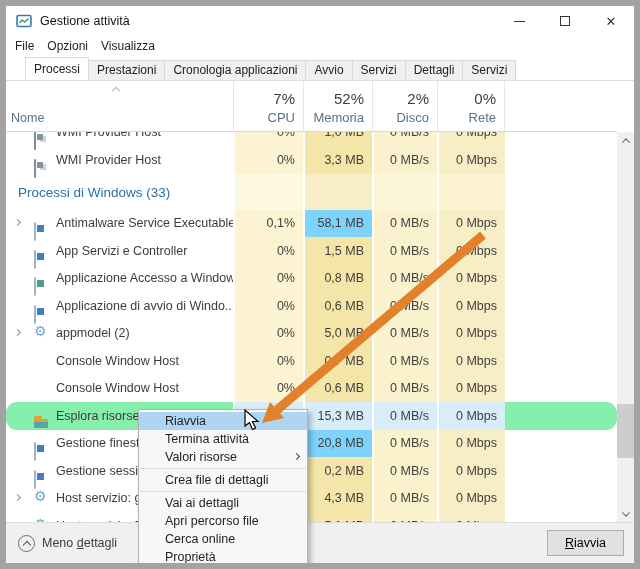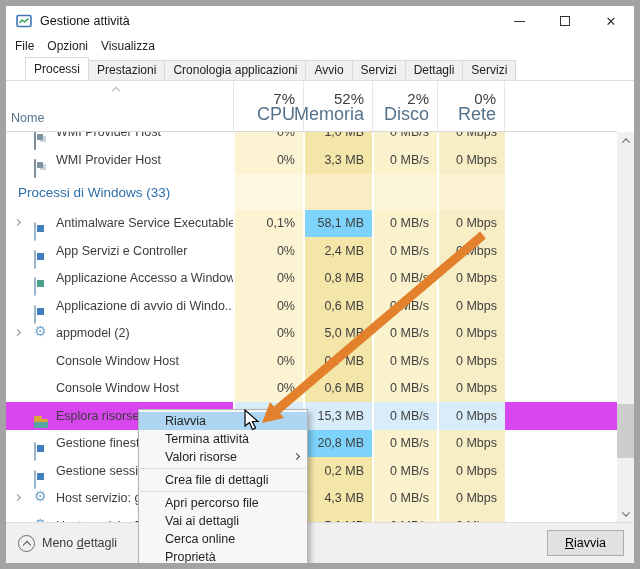"CPU" .col-head .lbl { font-size: 18px -> 13px }
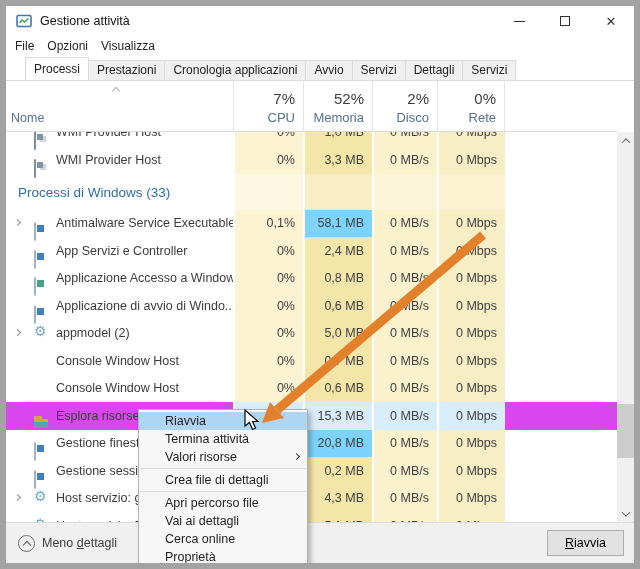"2,4 MB" span.cell { text: 2,4 -> 1,5 }
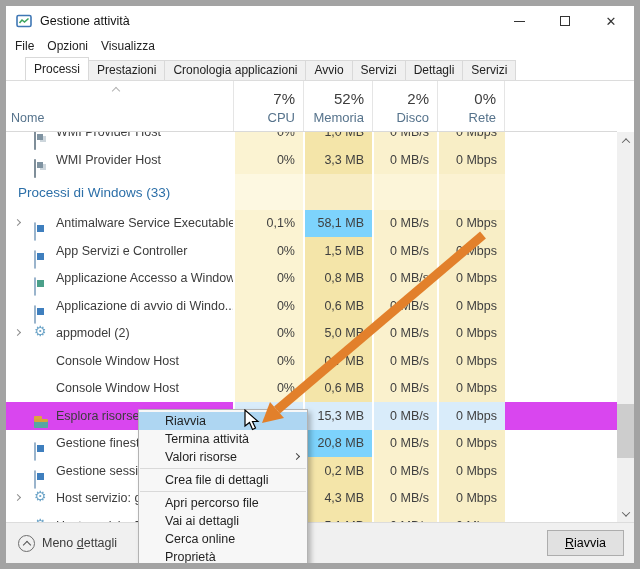"Esplora risorse" .row.selected .row-inner { background: #d946ef -> #86efac; border-radius: none -> 11px }
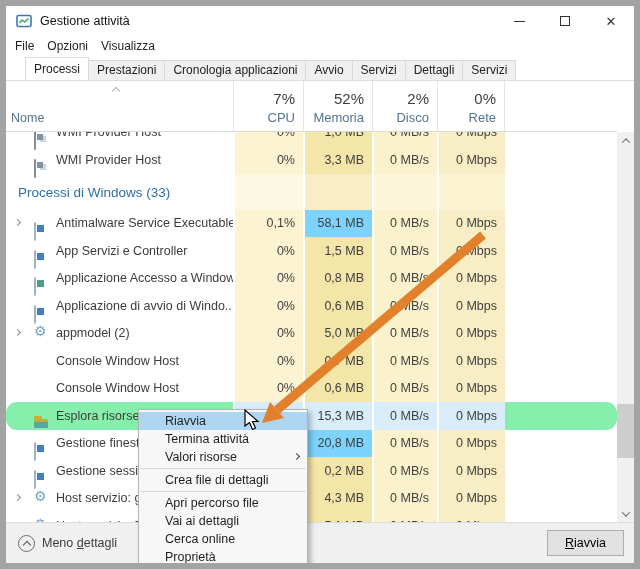"Apri percorso file" div.cm-item { order: before "Vai ai dettagli" -> after "Vai ai dettagli" }
